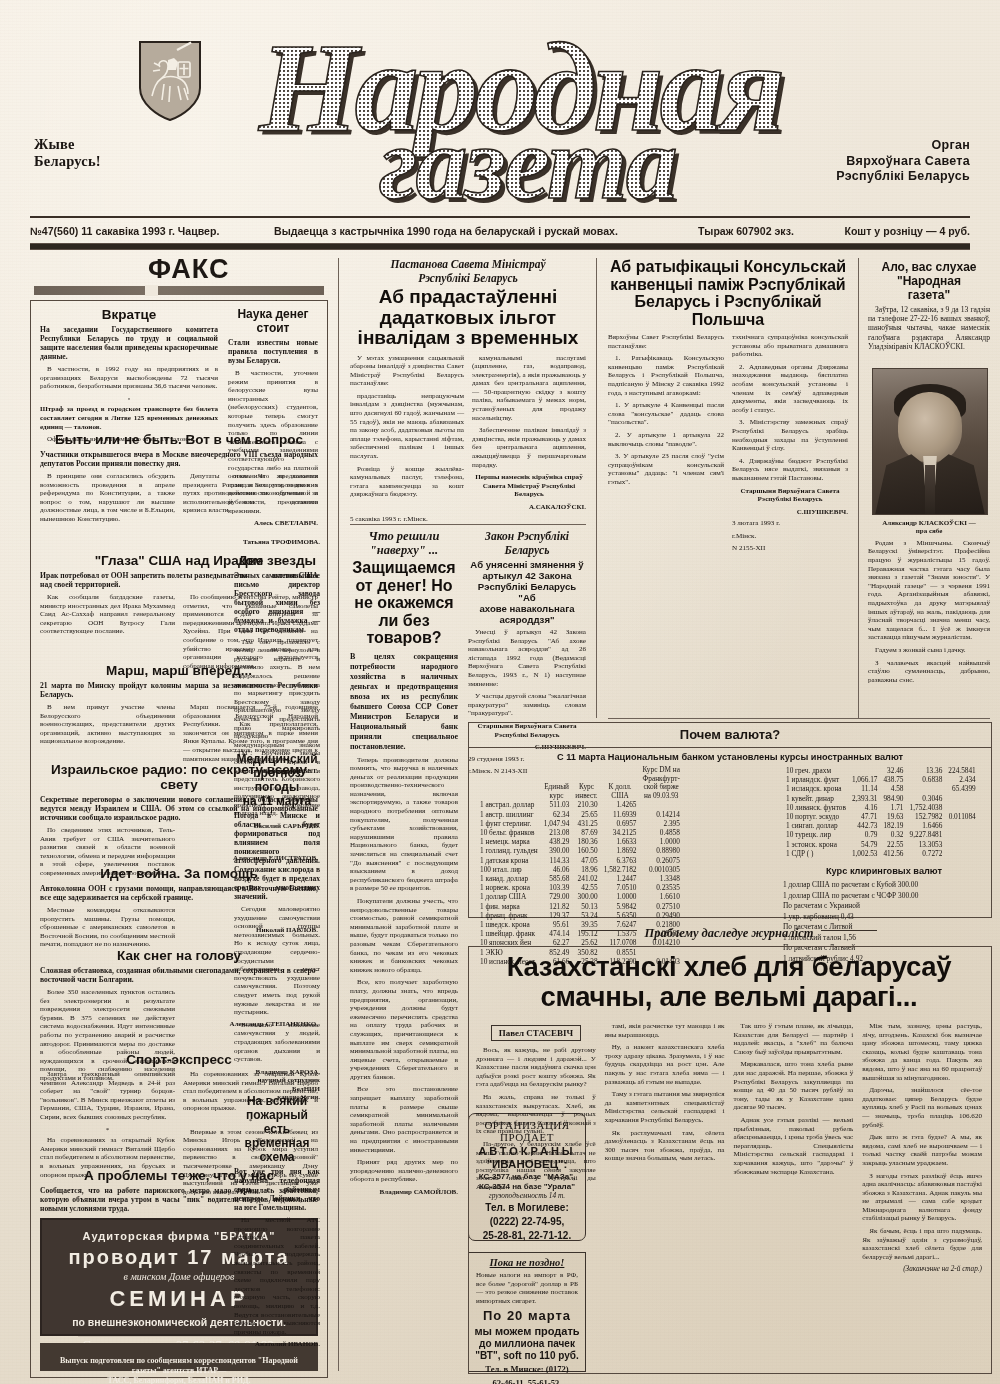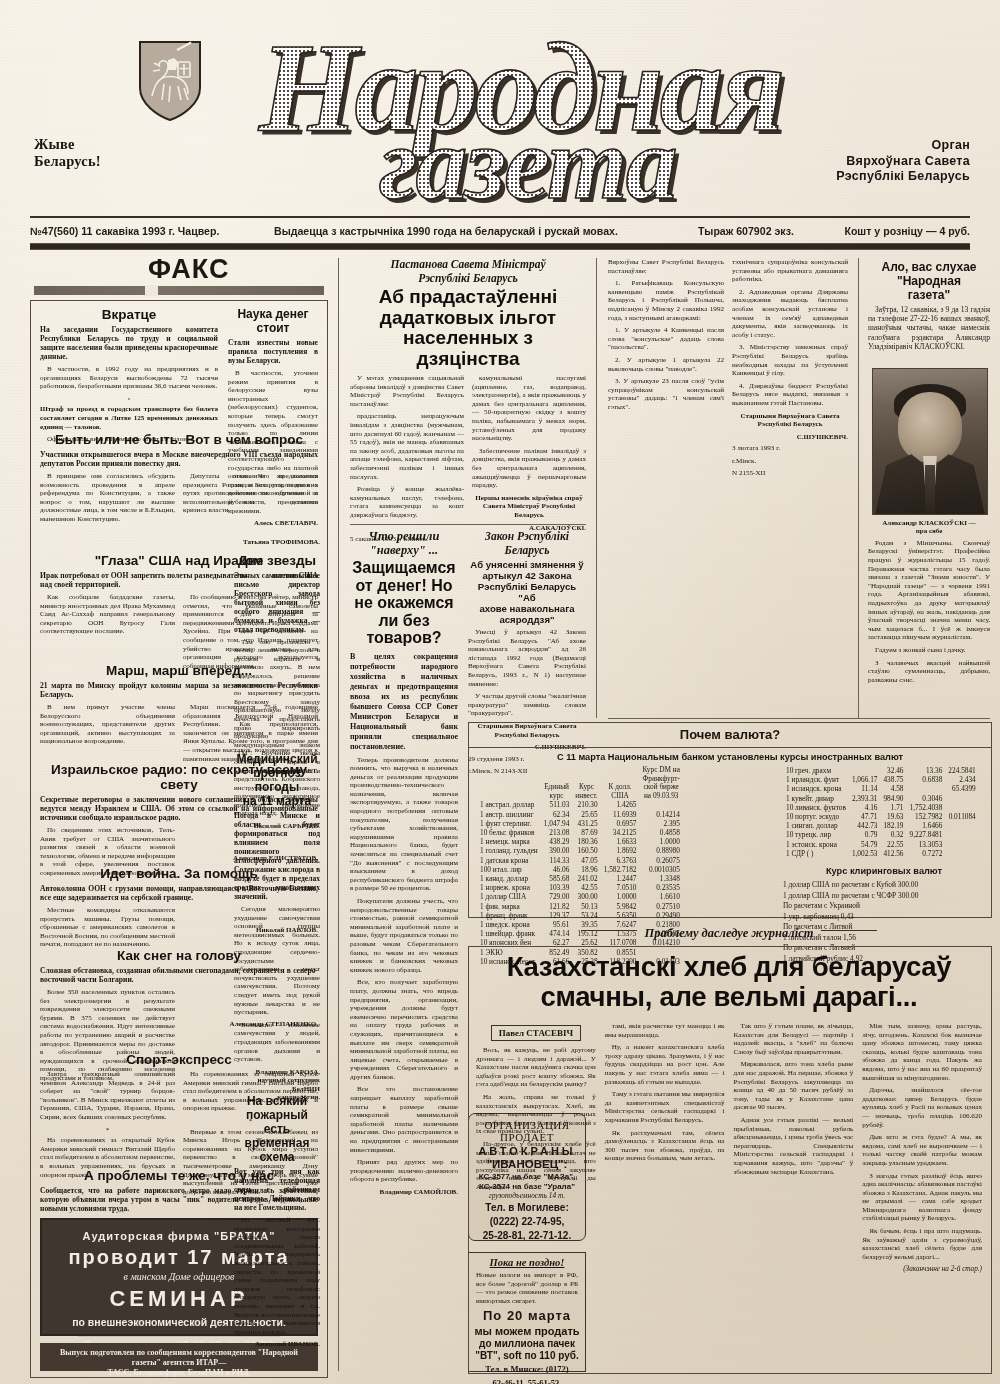"Аб ратыфікацыі Консульскай" h1.big { html: none -> <h1> <span>Аб ратыфікацыі Консульскай</span><br> <span>канвенцыі паміж Рэспублікай</span><br> <span>Беларусь і Рэспублікай</span><br> <span>Польшча</span> </h1> }
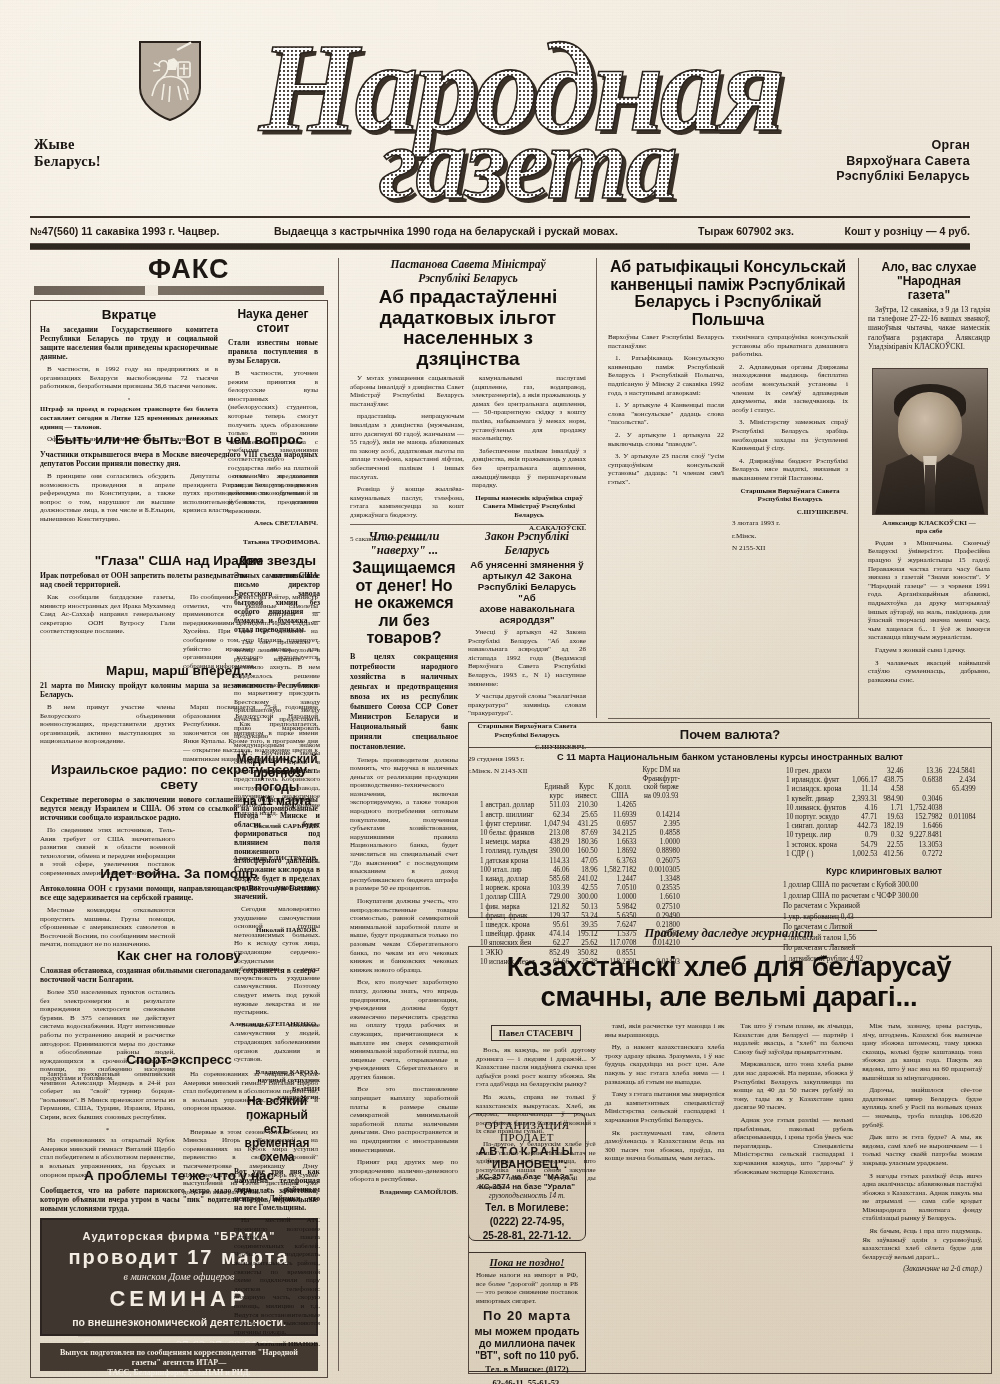"населенных з дзяцінства" span { text: населенных з дзяцінства -> інвалідам з временных }
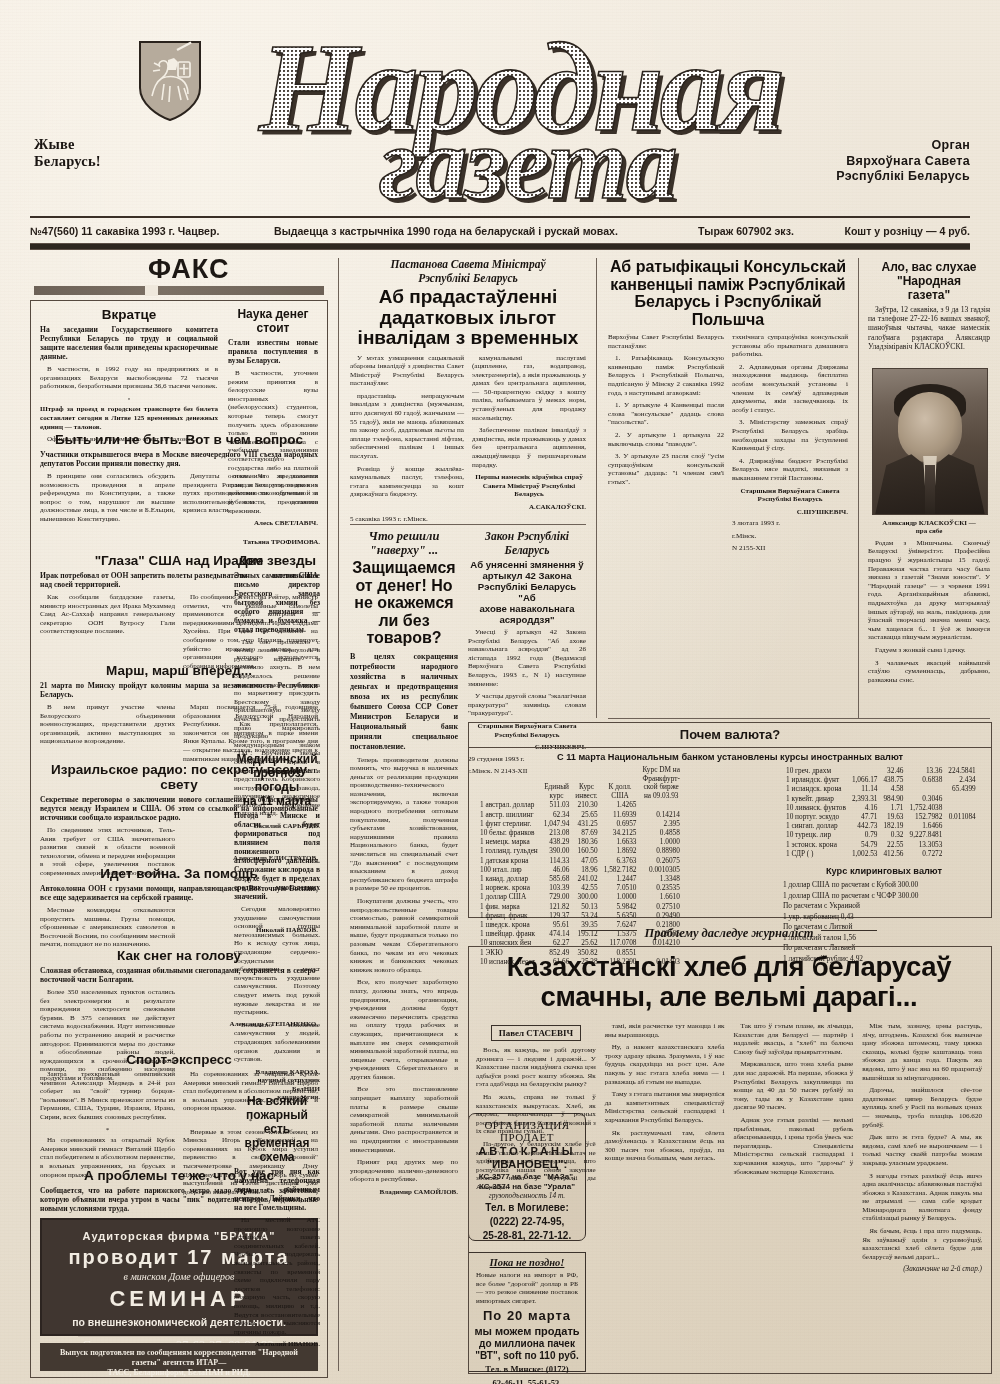"Выпуск подготовлен по сообщениям" .colophon { padding: 5px 6px -> 13px 6px }
